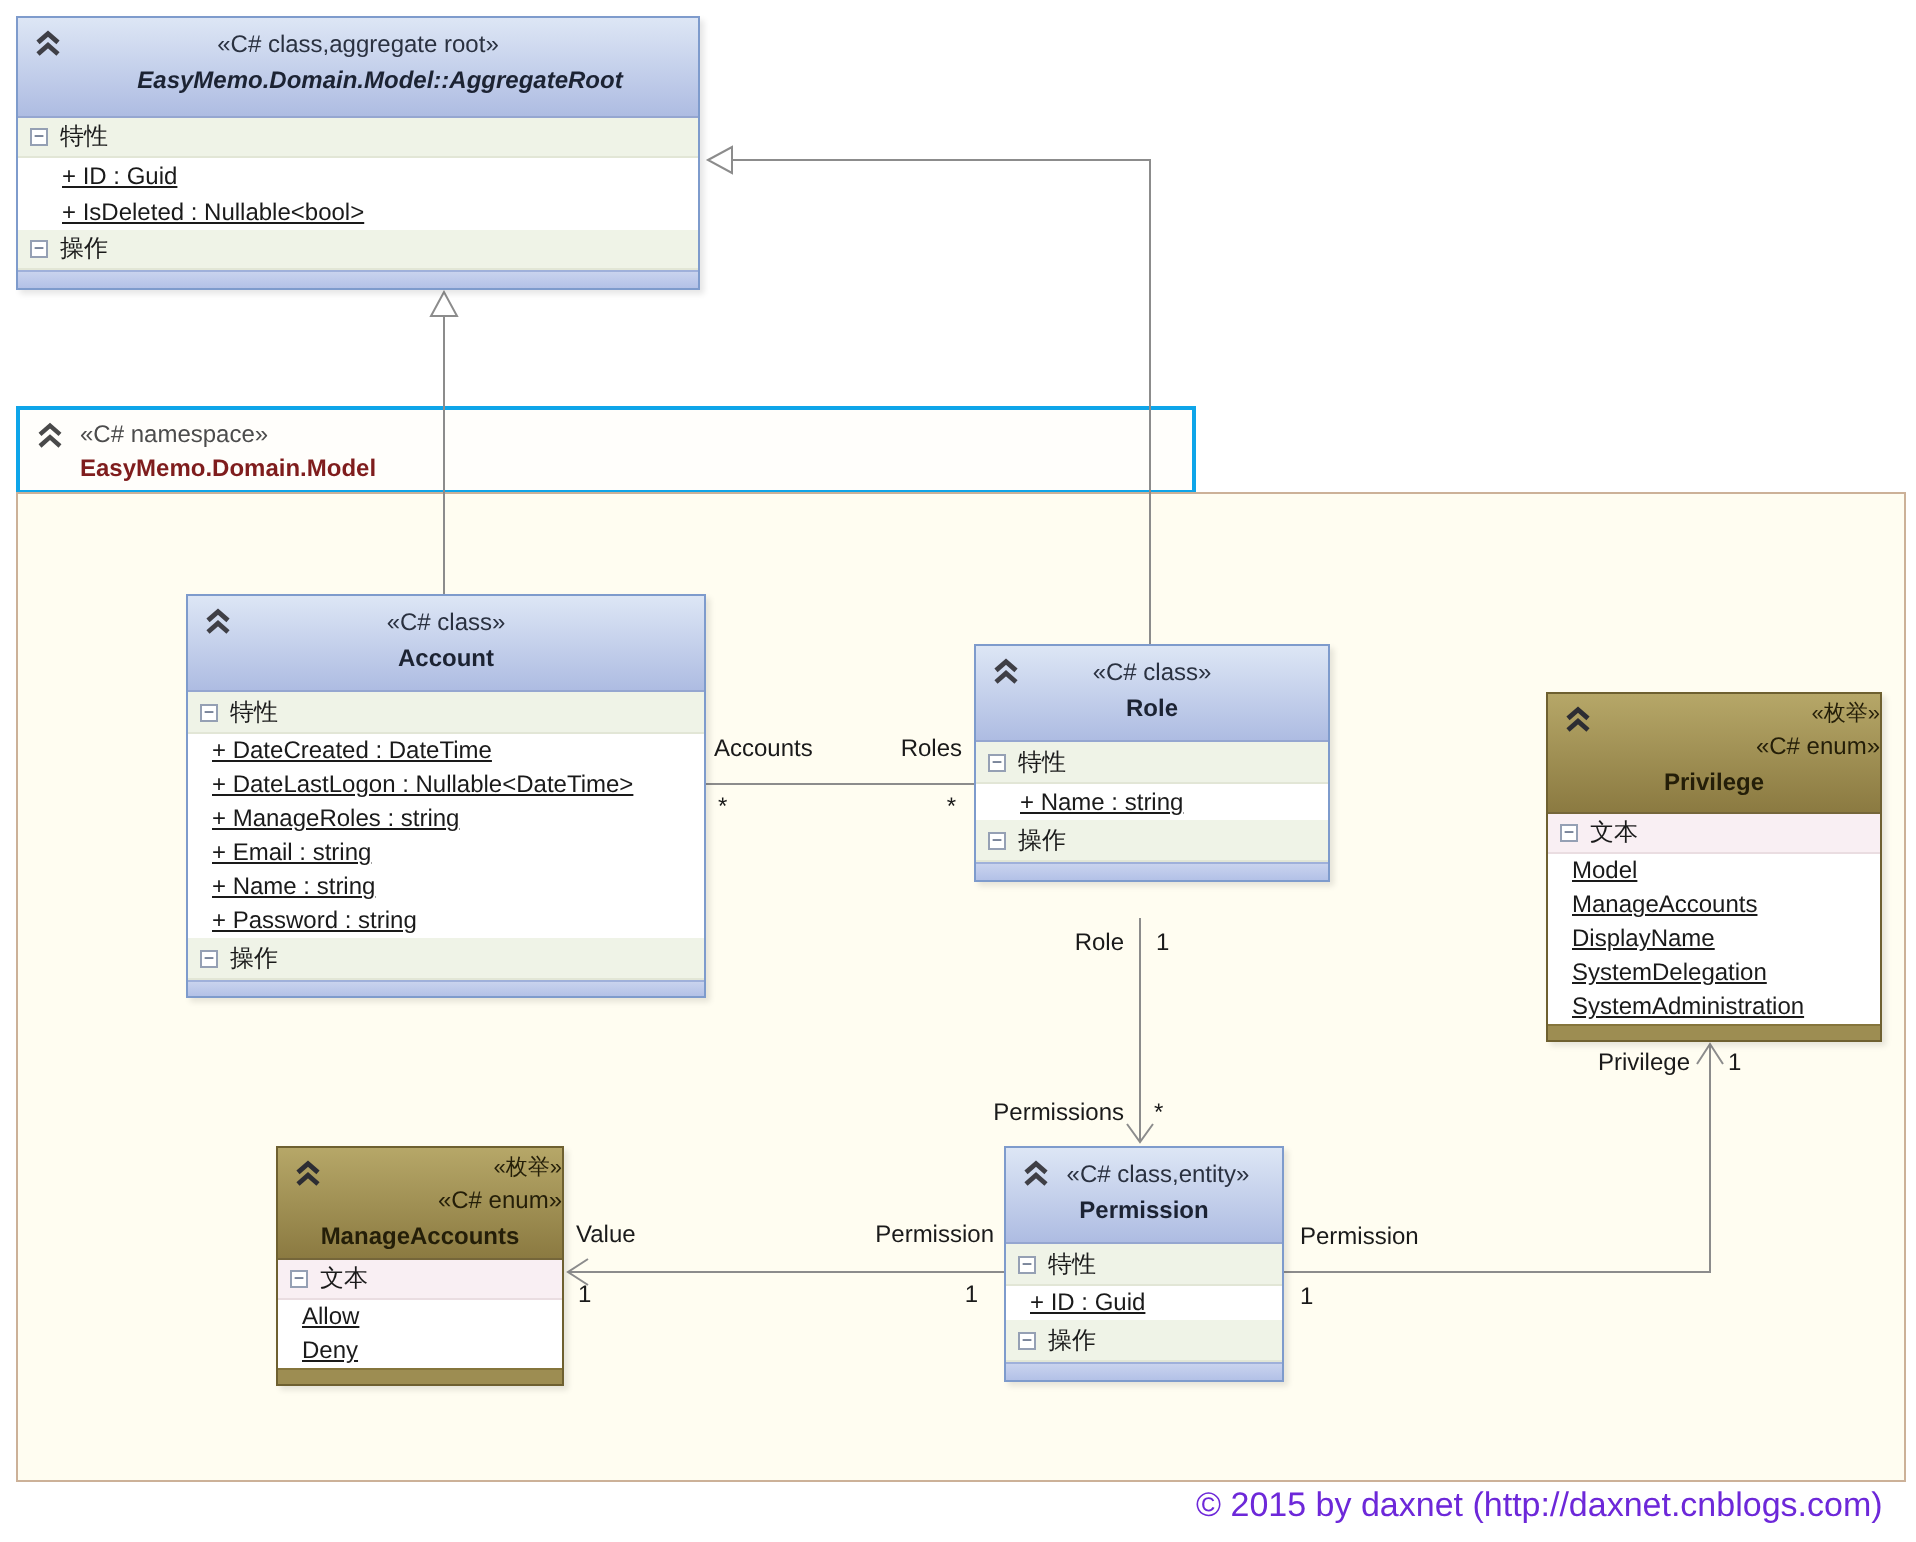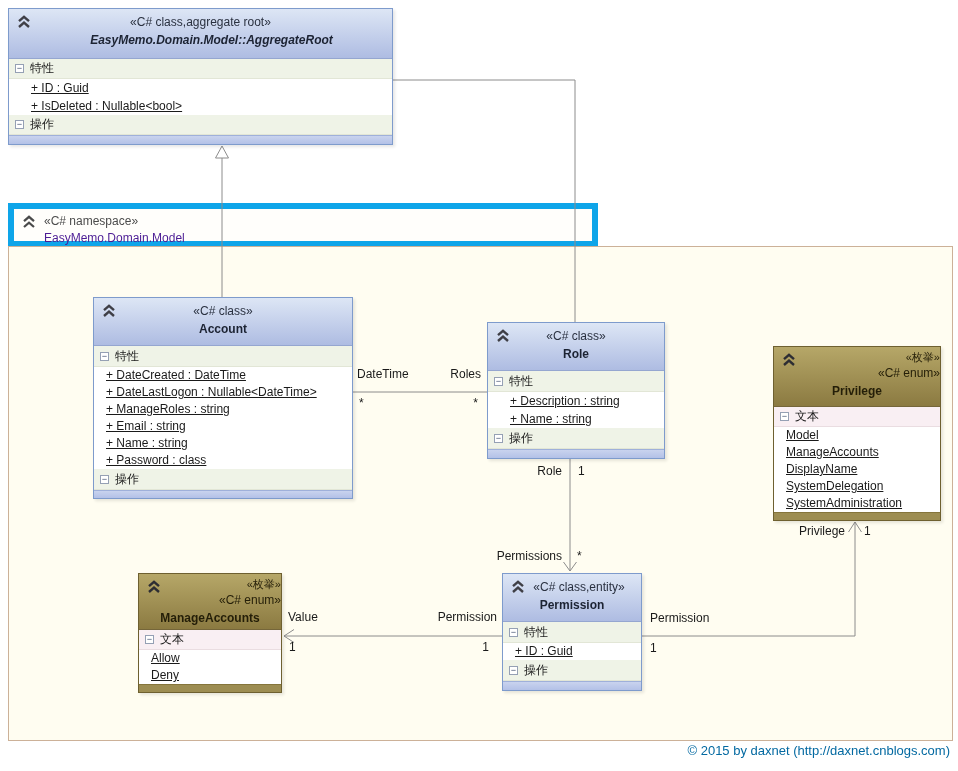"«C# class,aggregate root»" div.uml-box { width: 385px -> 342px }
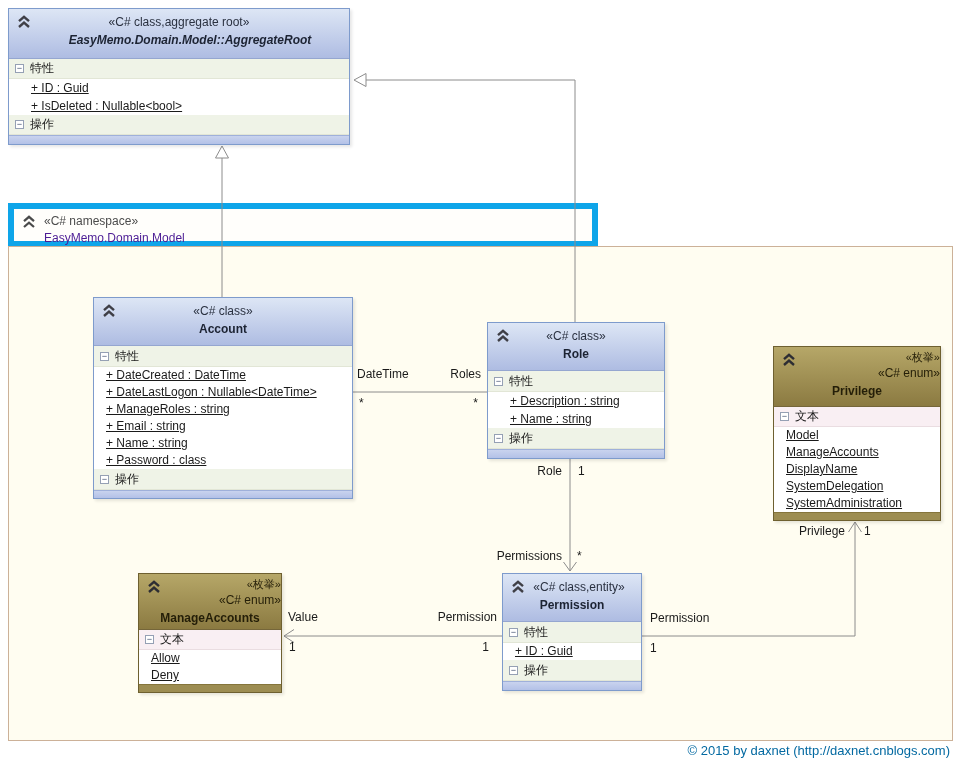"«C# namespace»" .ns-tab { border: 6px solid #0ea5e9 -> 2px solid #0ea5e9 }
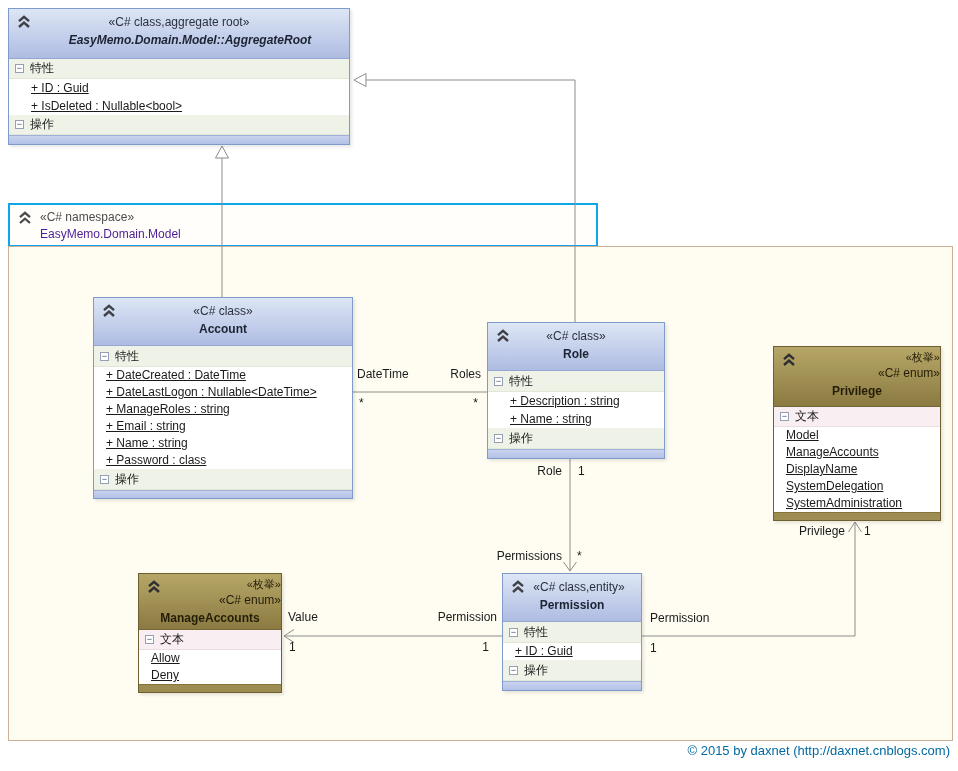"EasyMemo.Domain.Model" .ns-name { color: #4c1d95 -> #7f1d1d; font-weight: normal -> bold }
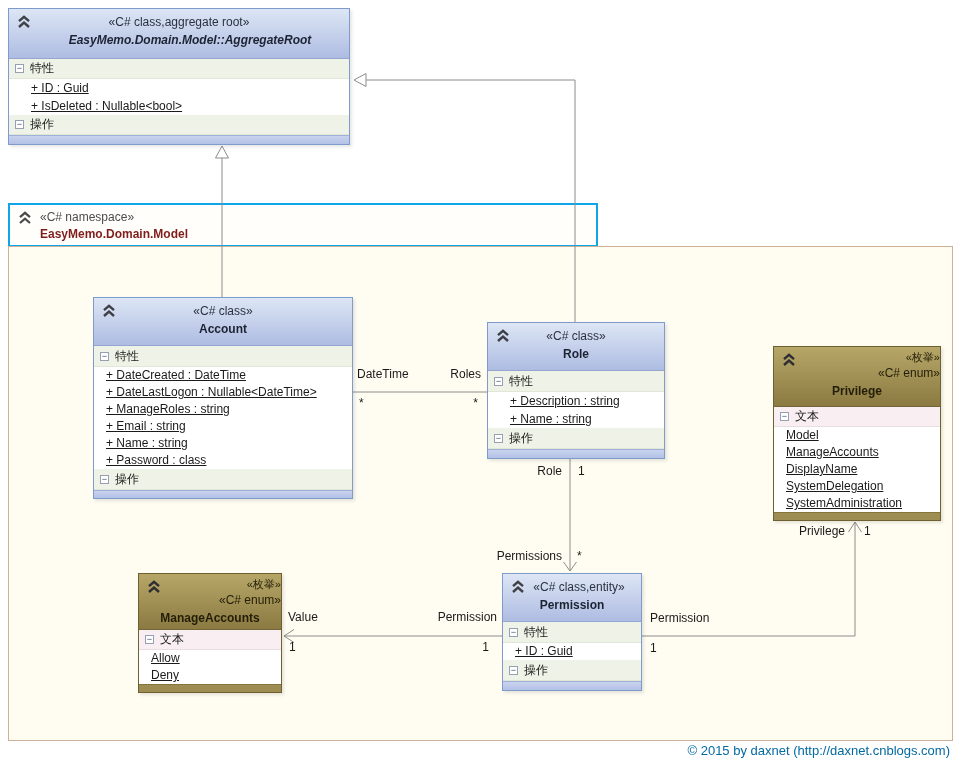"DateTime" div.lbl { text: DateTime -> Accounts }
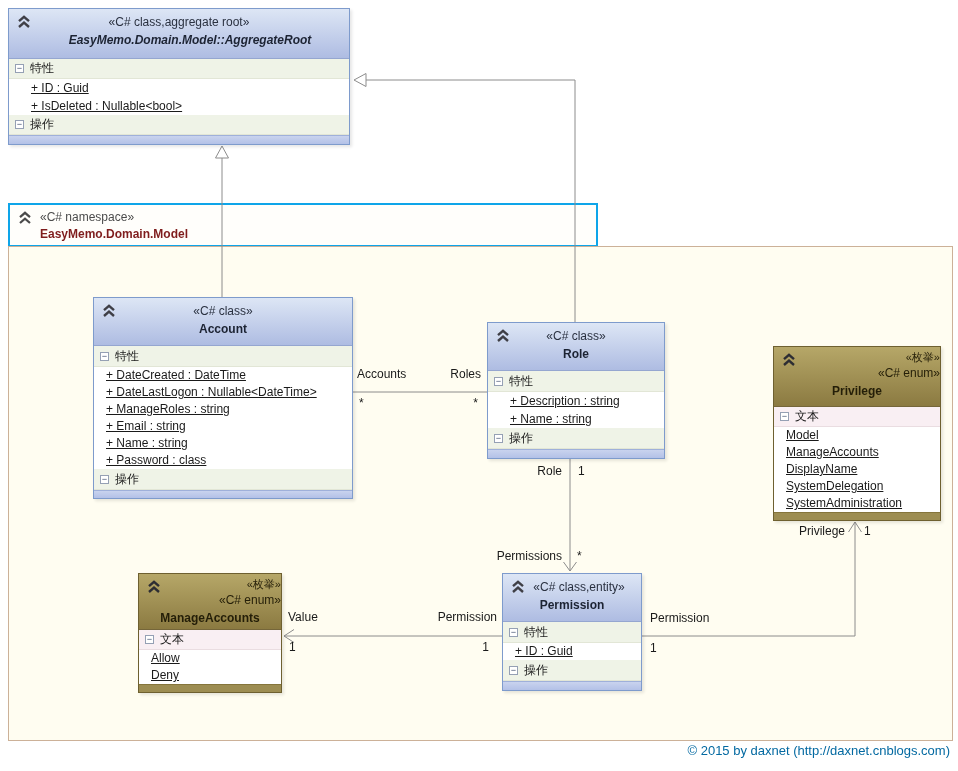"+ Description : string" div.member-row { html: <div>+ Description : string</div> -> none }
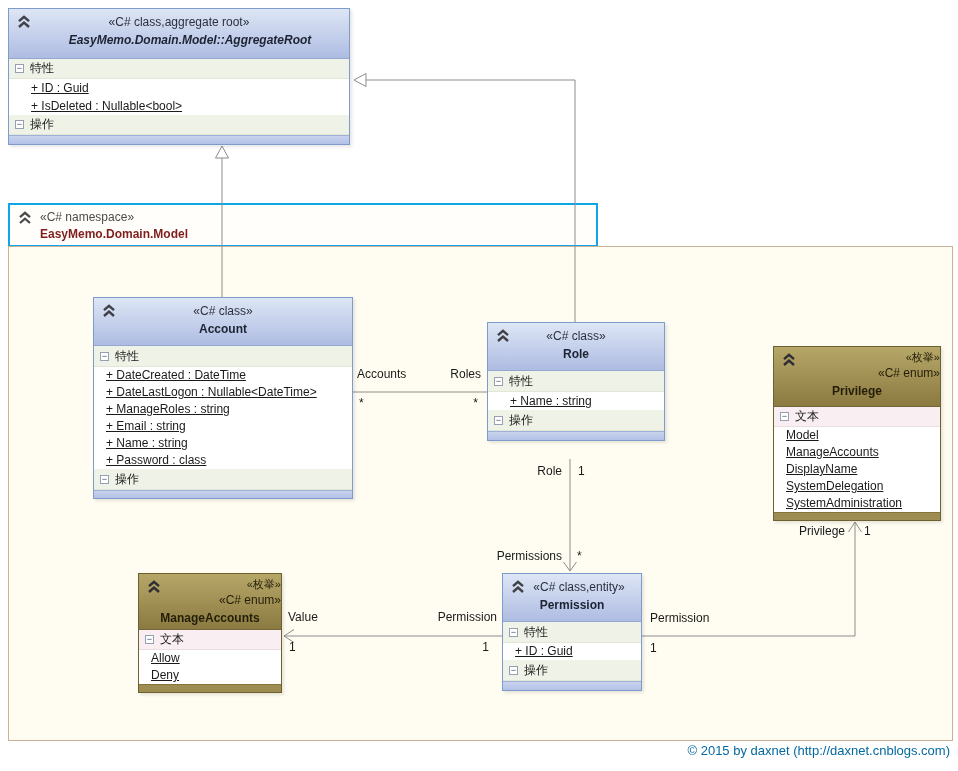"+ Password : class" div.member-row { text: class -> string }
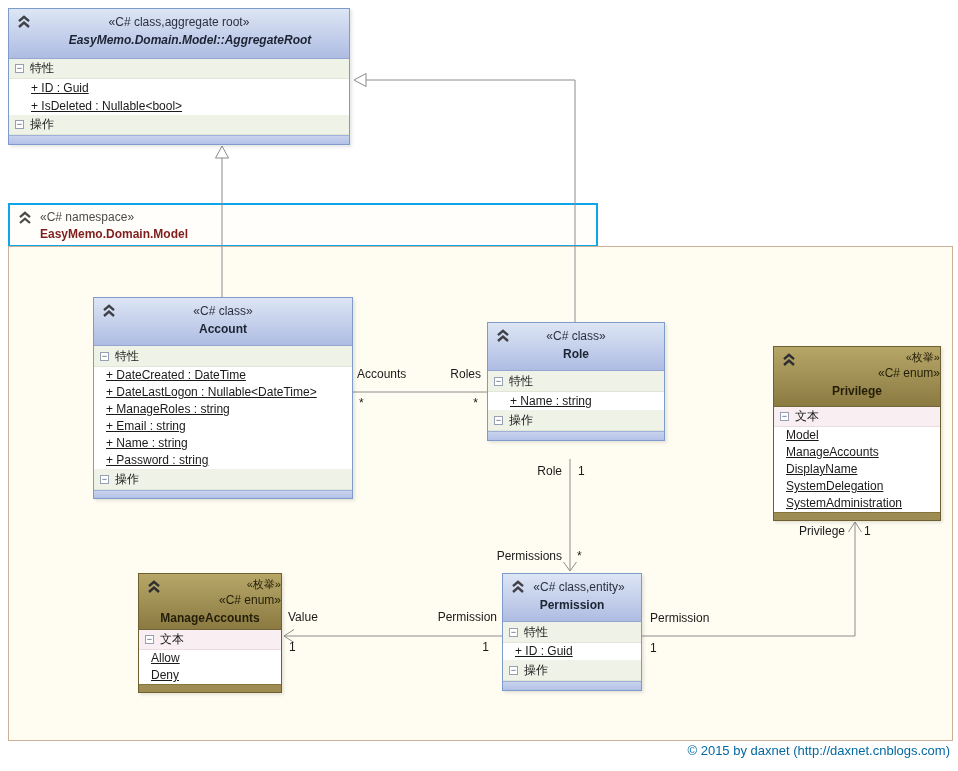"© 2015 by daxnet" #copyright { color: #0369a1 -> #6d28d9; font-size: 13px -> 17px; text-align: right -> left }
